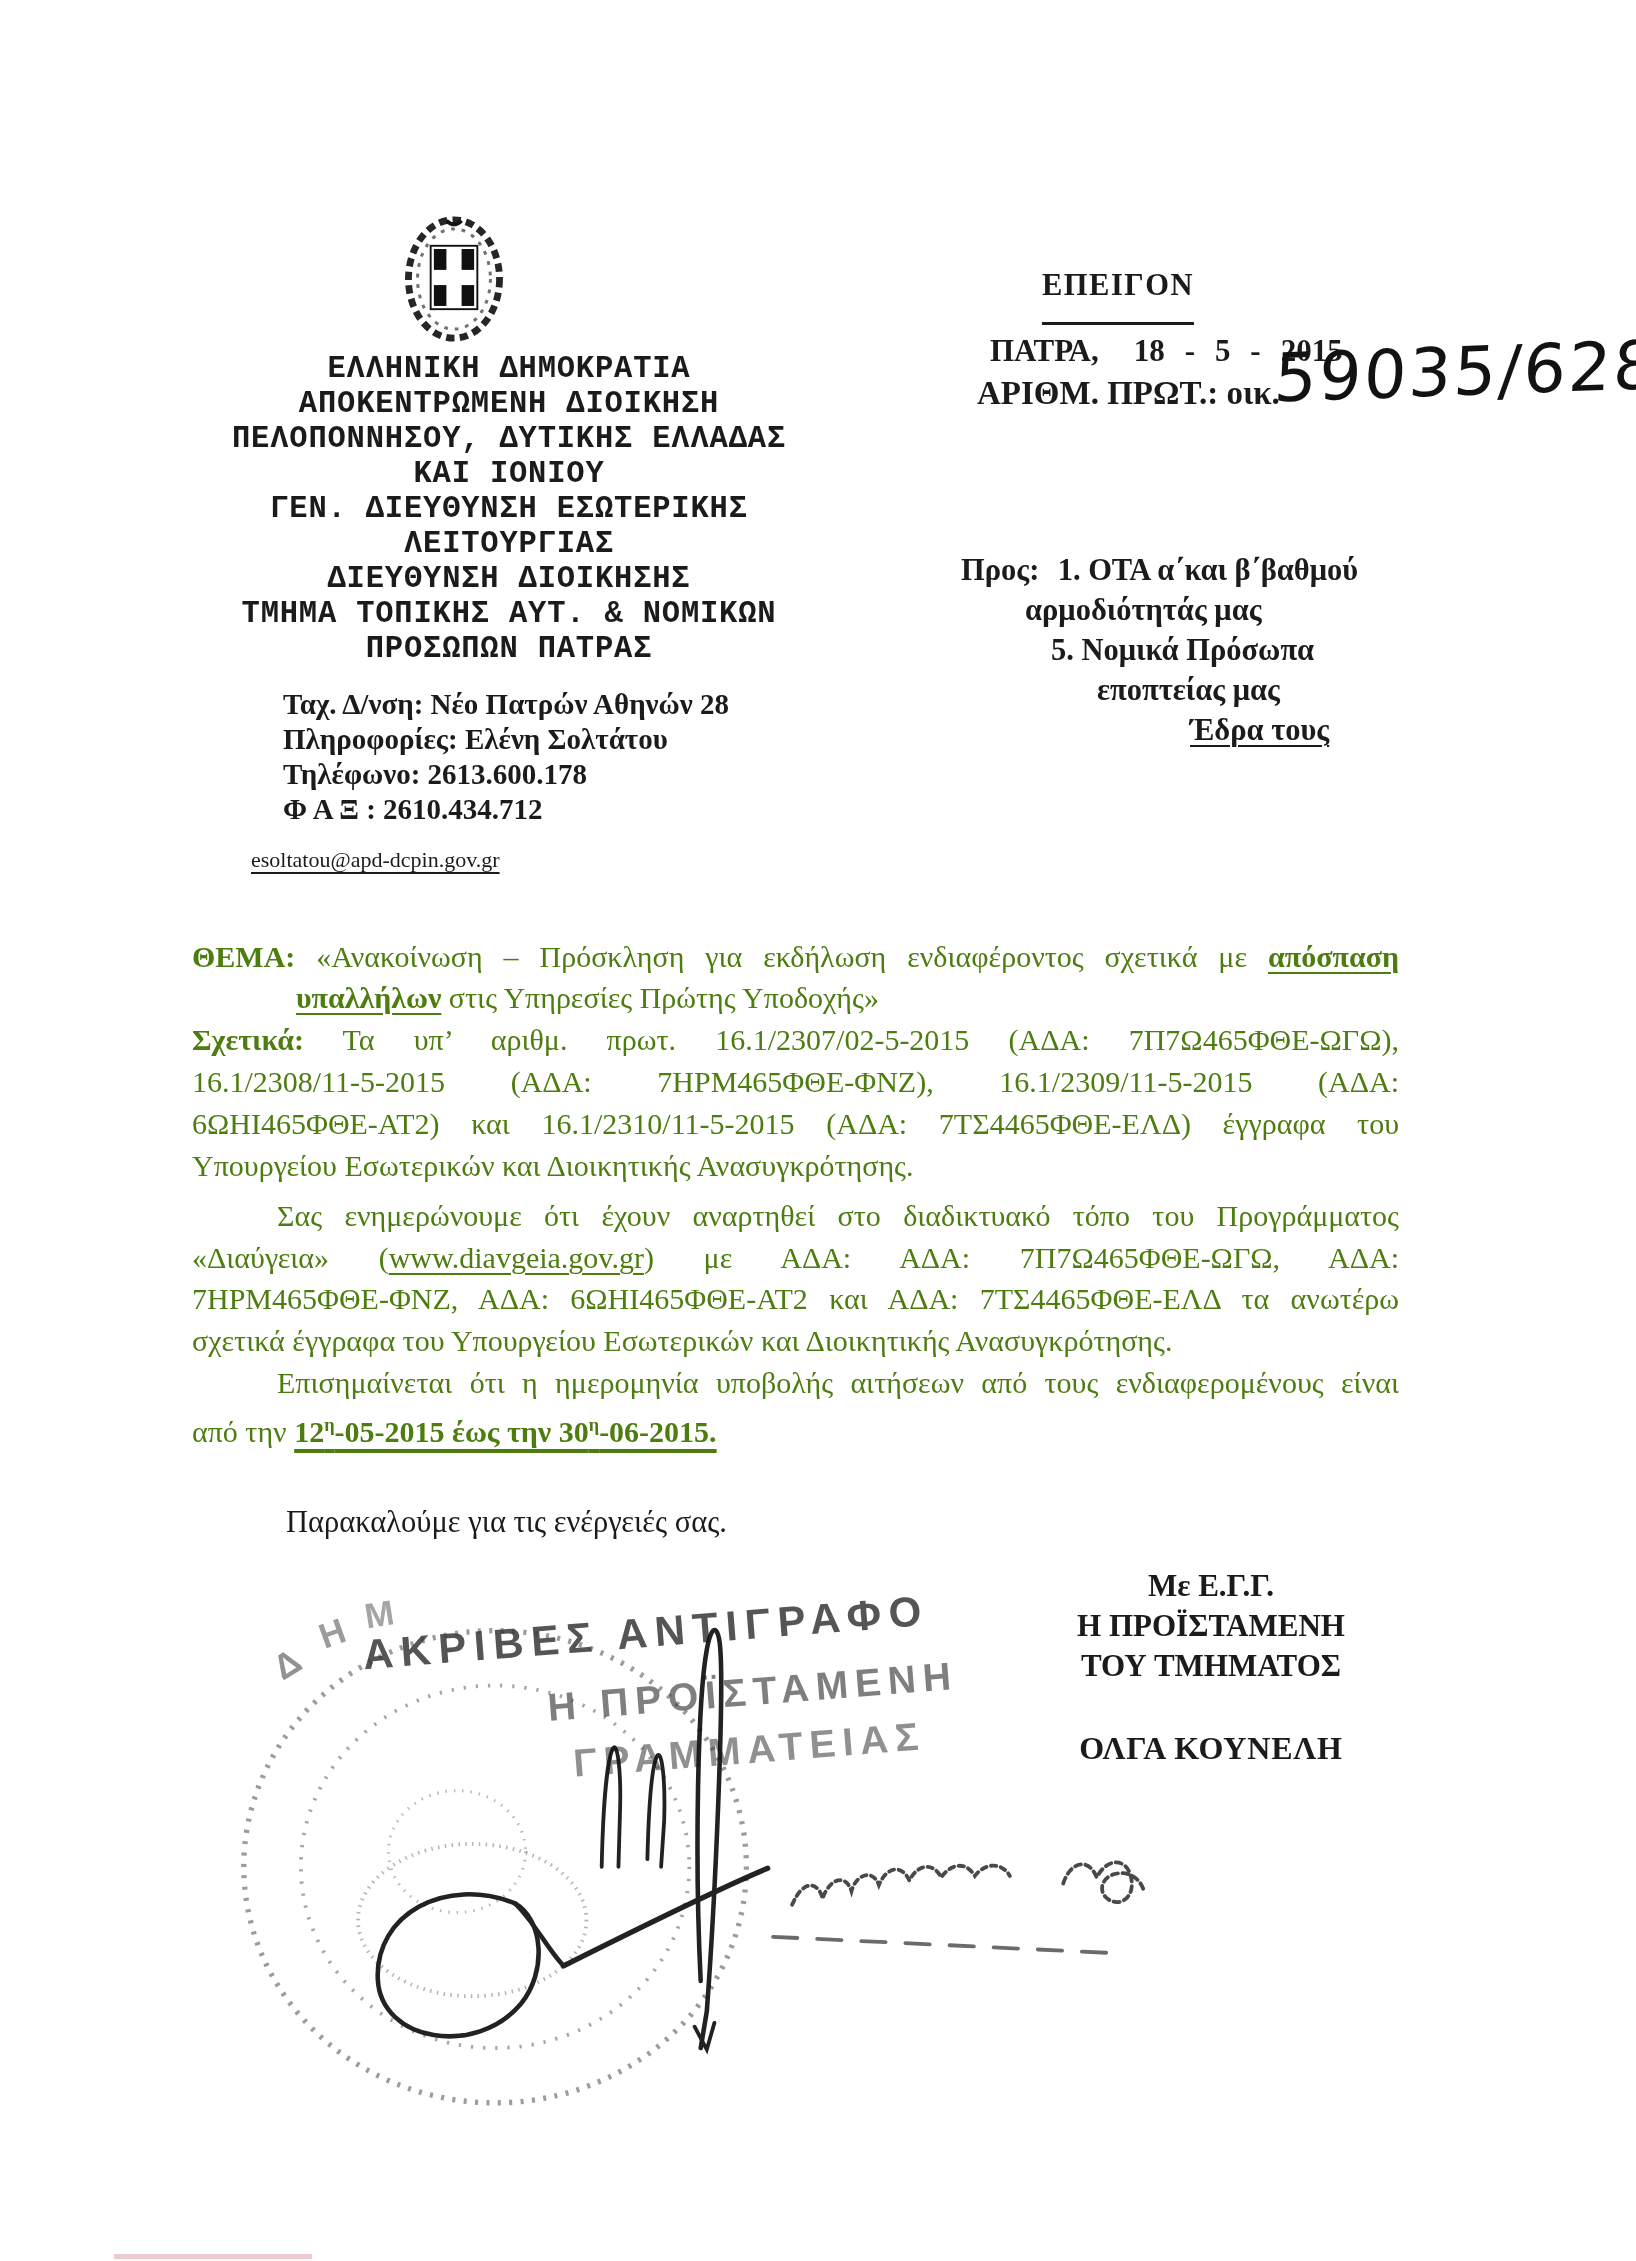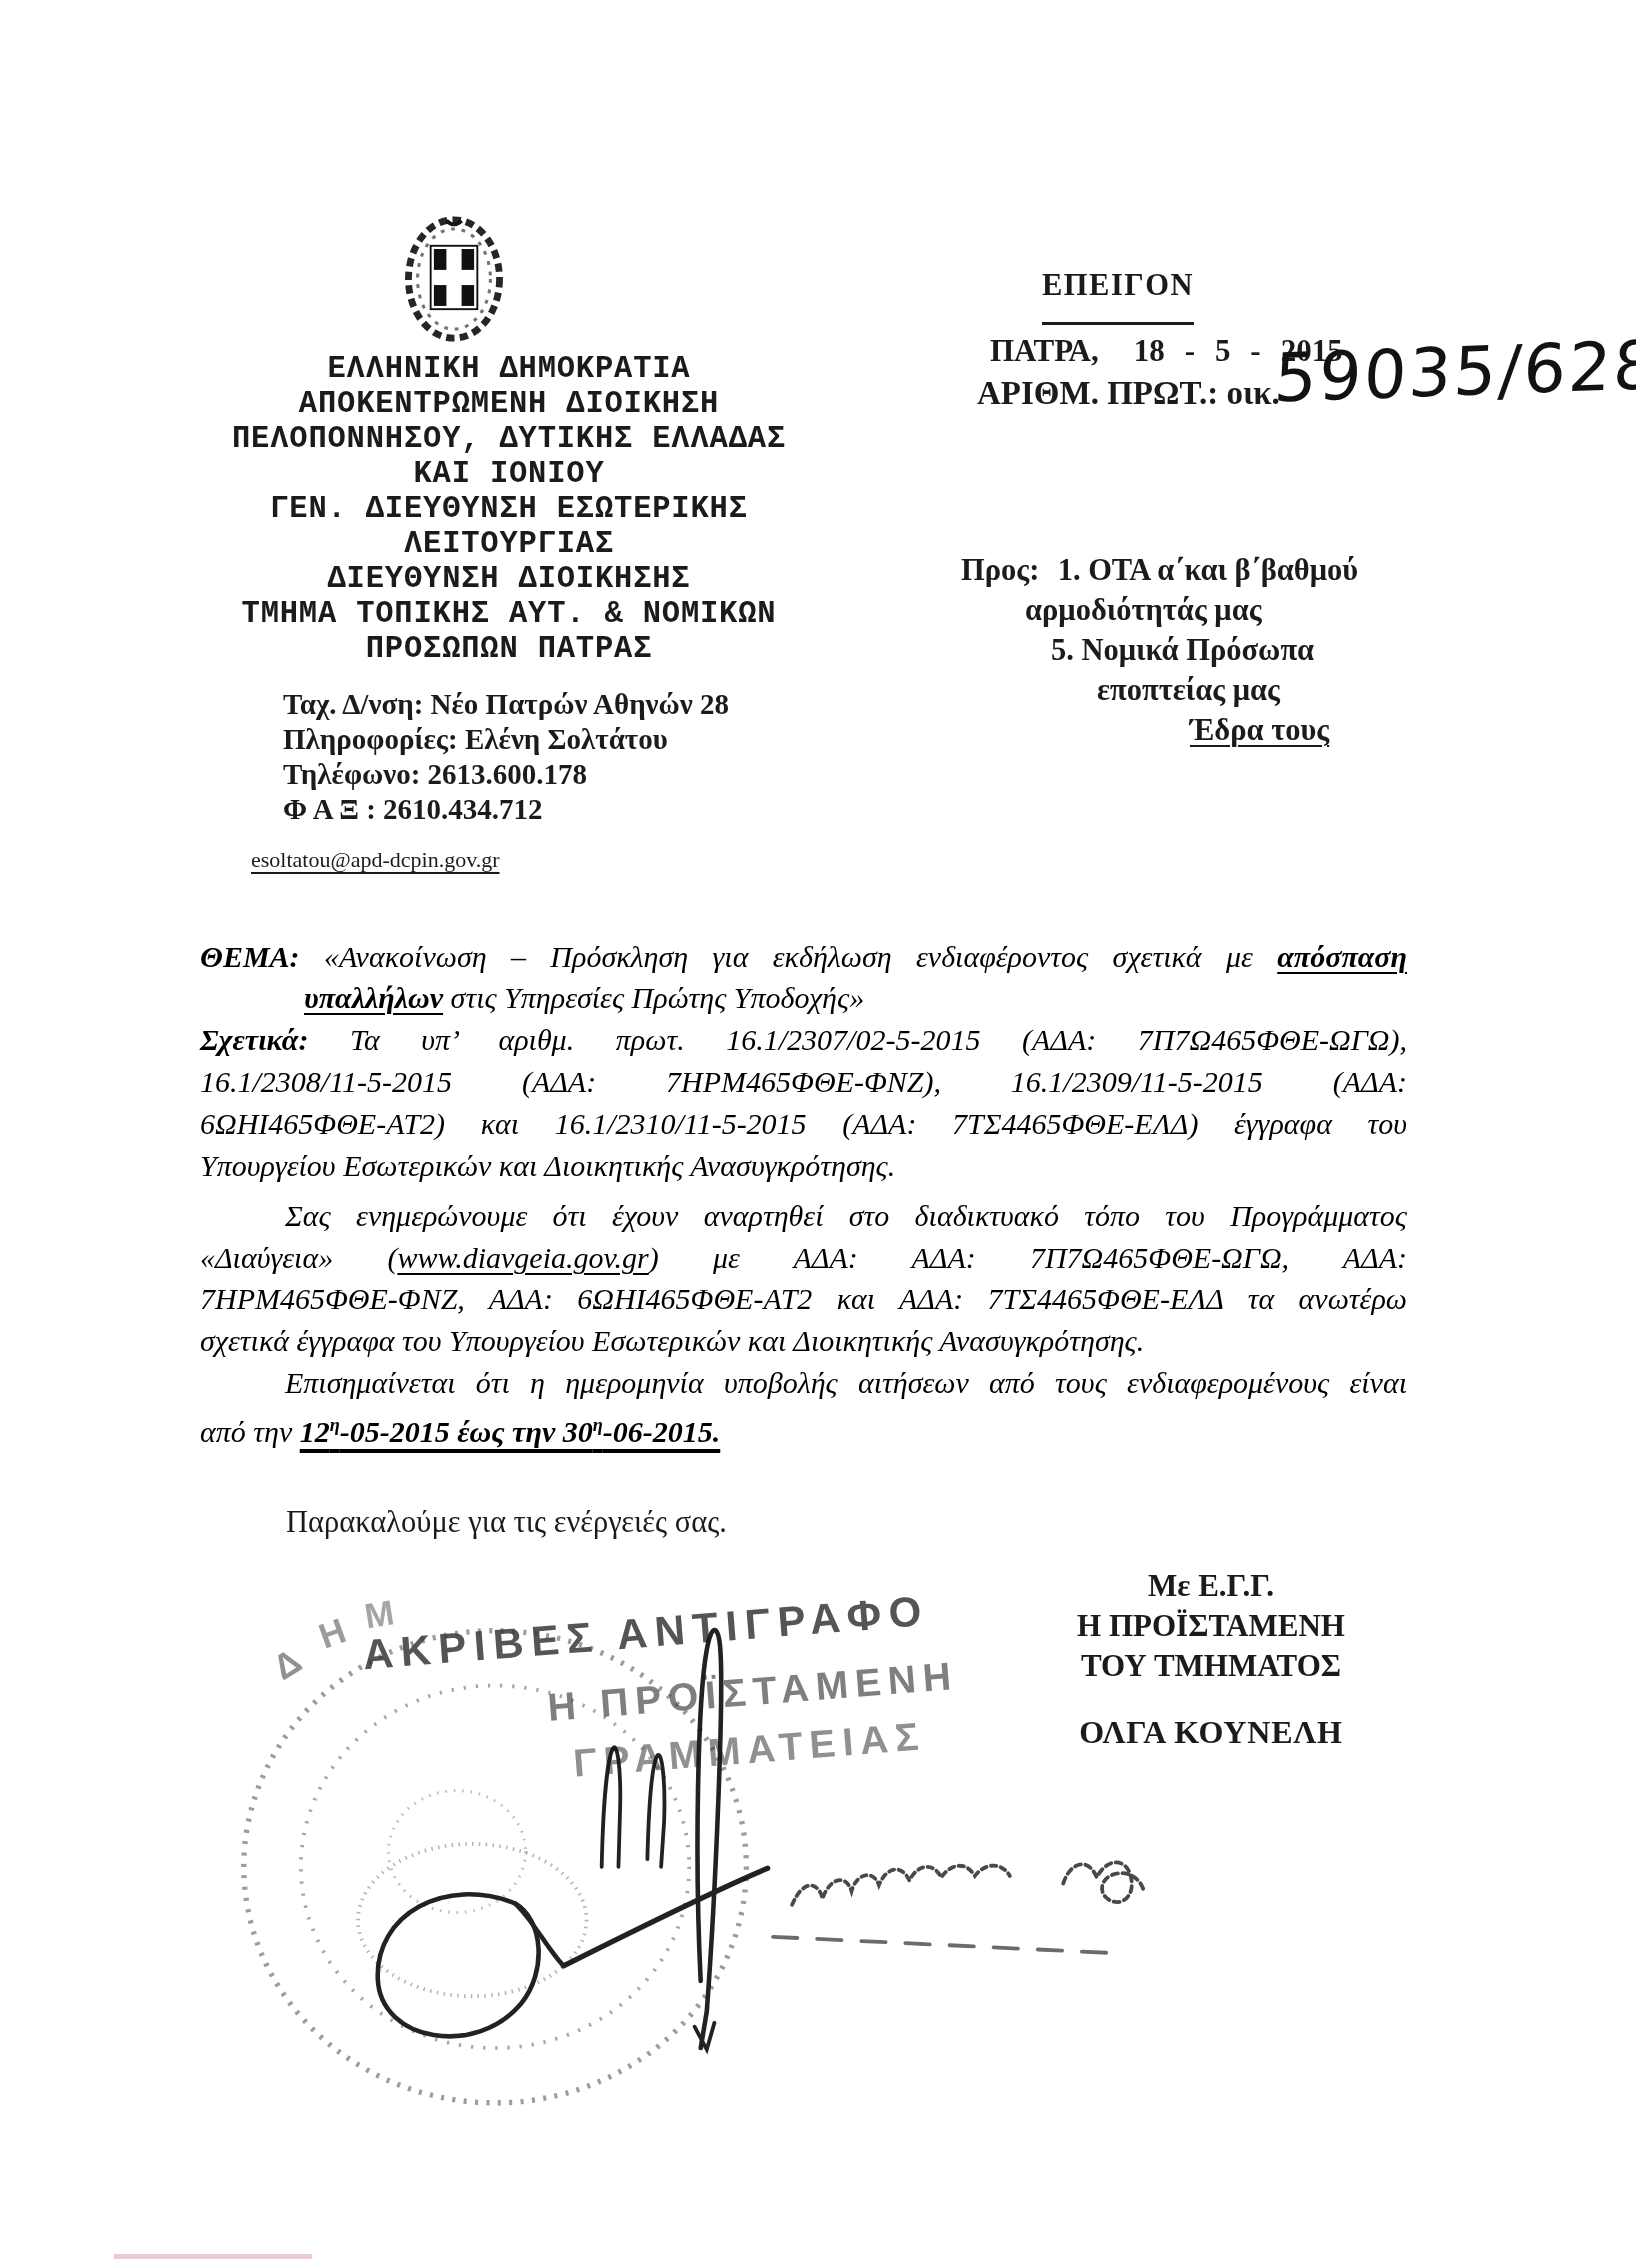"ΘΕΜΑ: «Ανακοίνωση – Πρόσκληση για" .doc-line { color: #000000 -> #4d7c0f; font-style: italic -> none; left: 200px -> 192px }
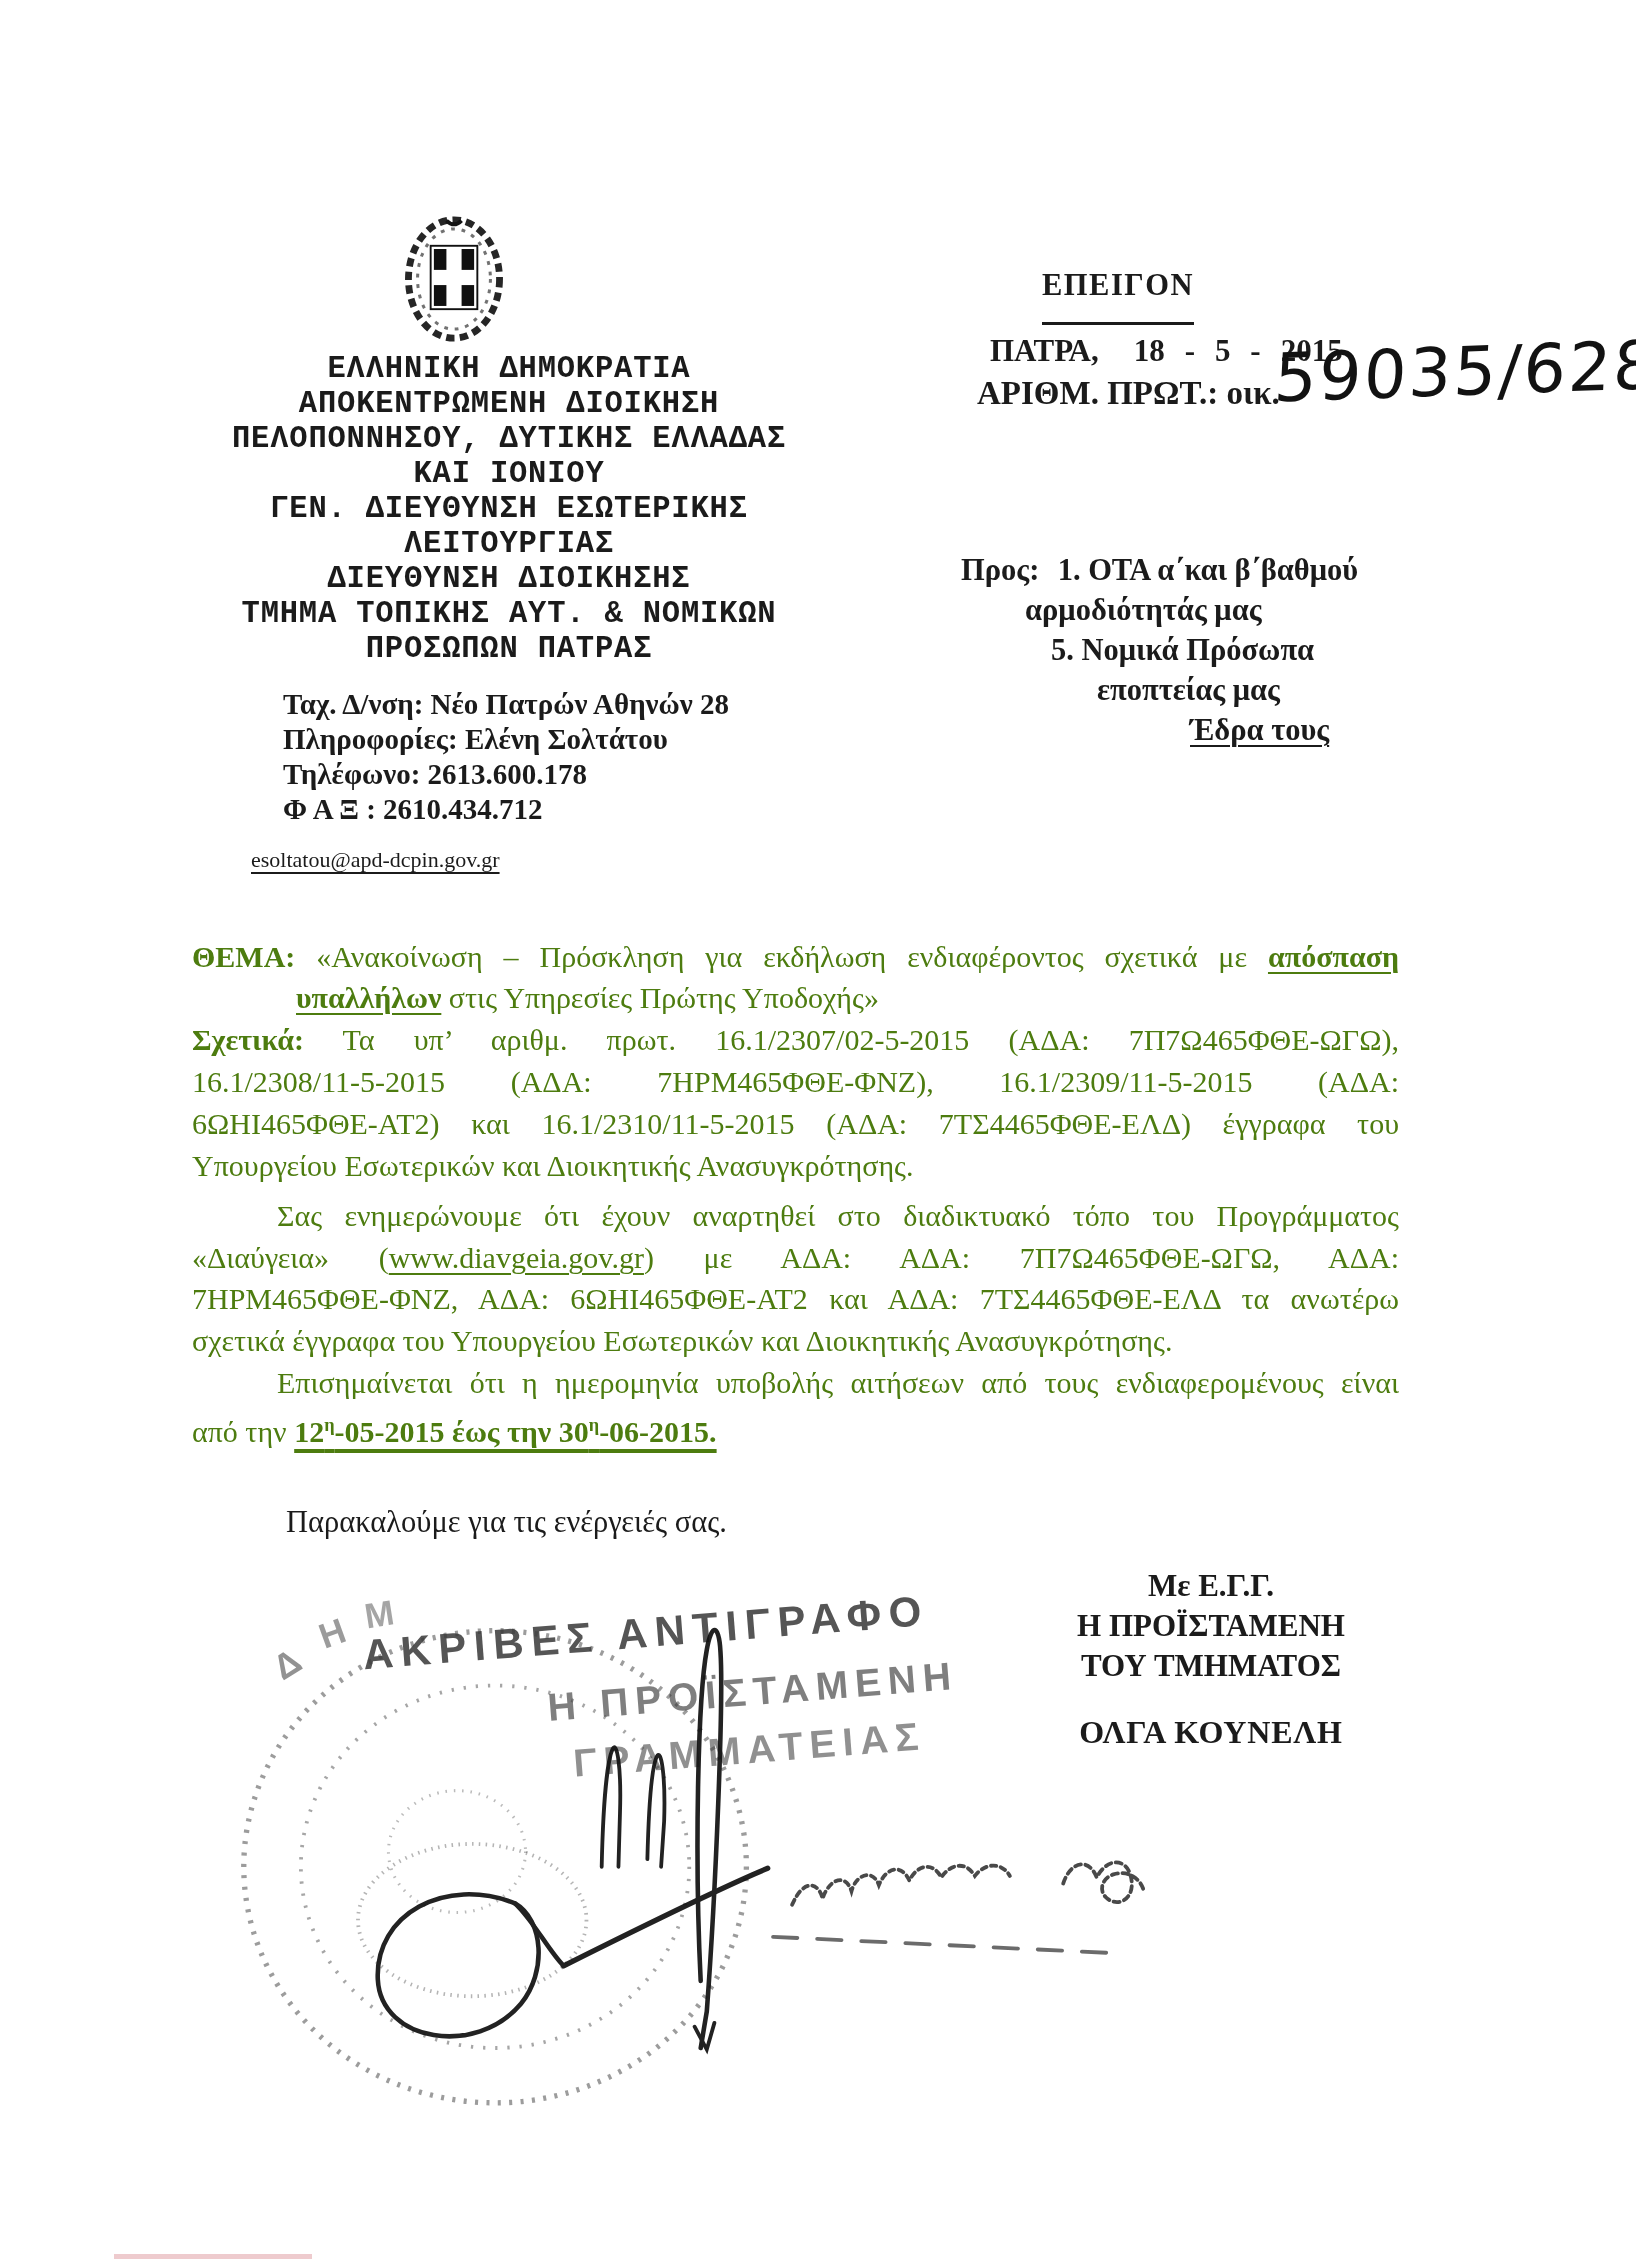"ΟΛΓΑ ΚΟΥΝΕΛΗ" .sig-name { margin-top: 28px -> 44px }
